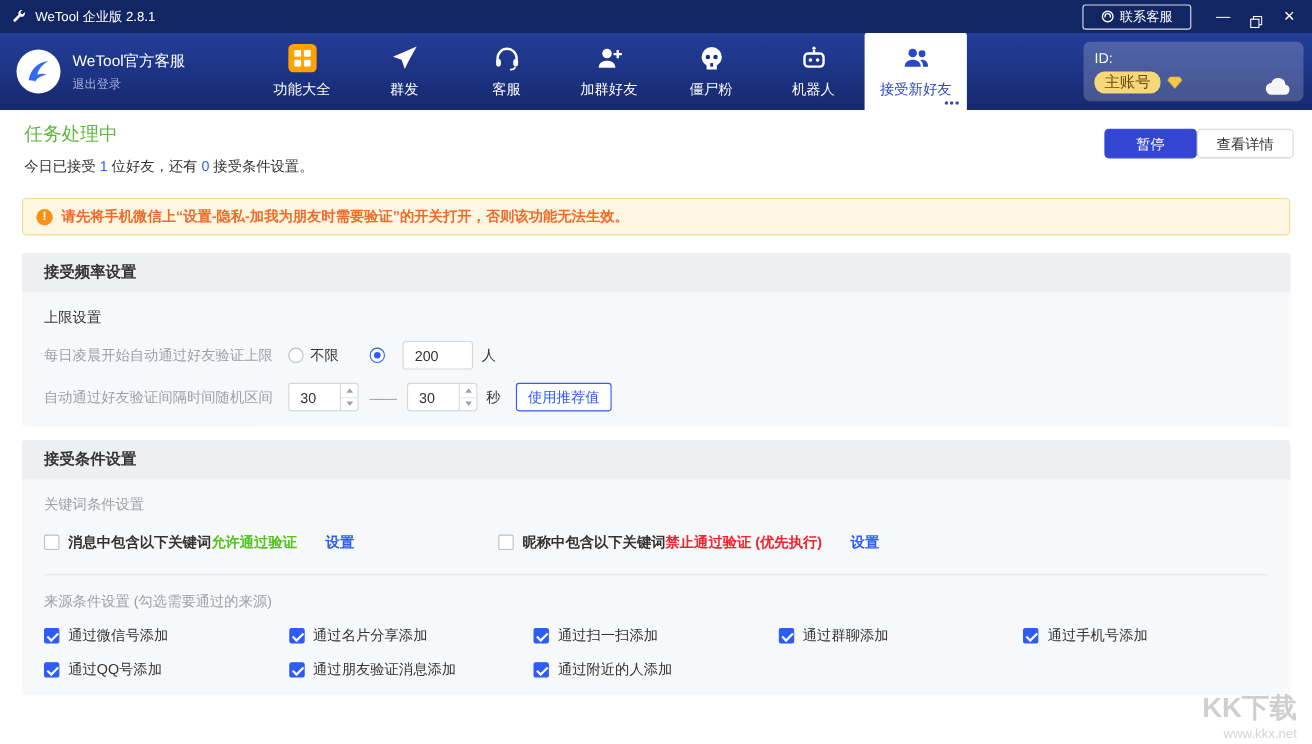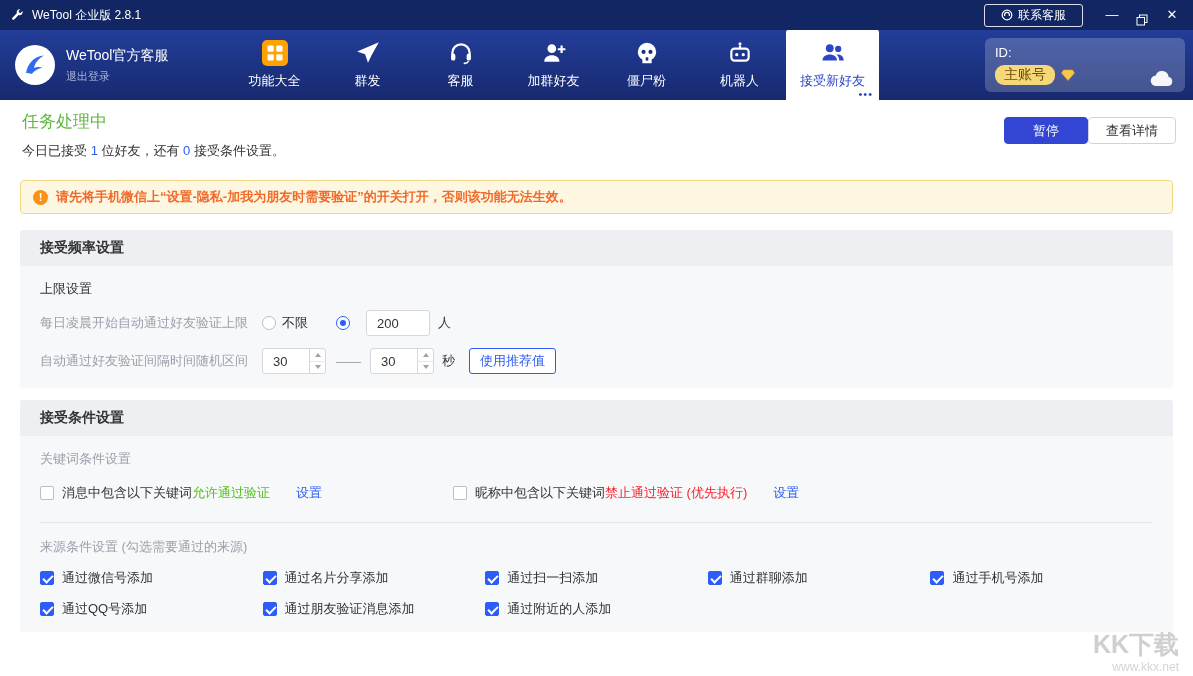"消息中包含以下关键词" .rule-group { font-weight: none -> bold }
